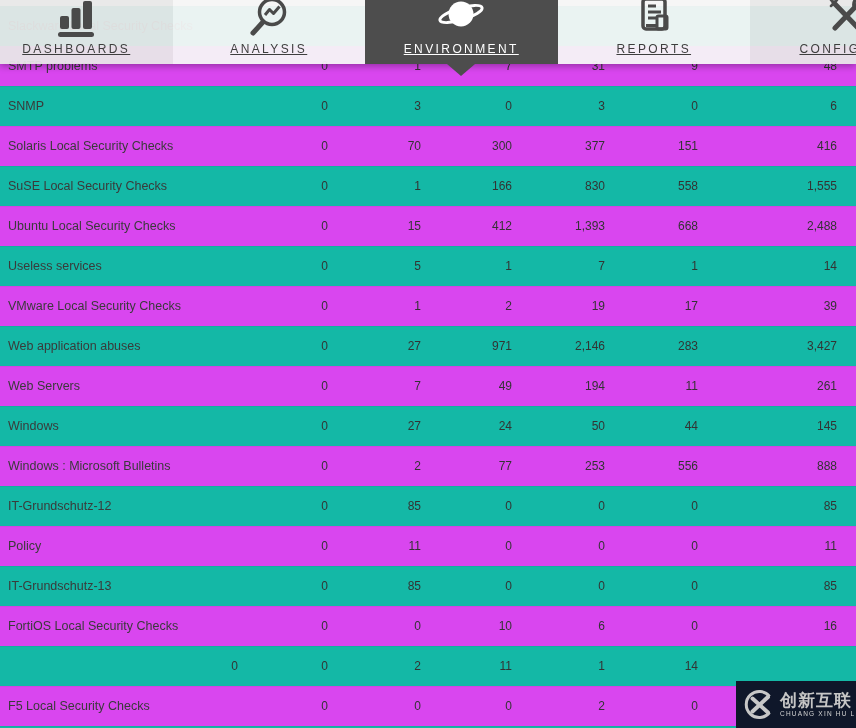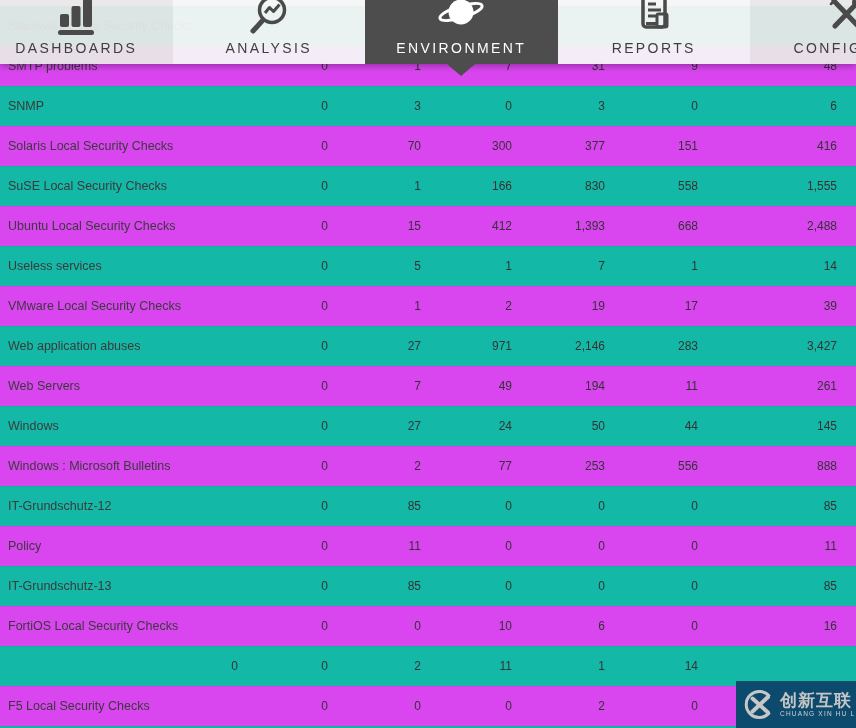"DASHBOARDS" .tab .label { font-size: 14px -> 12px; text-decoration: none -> underline }
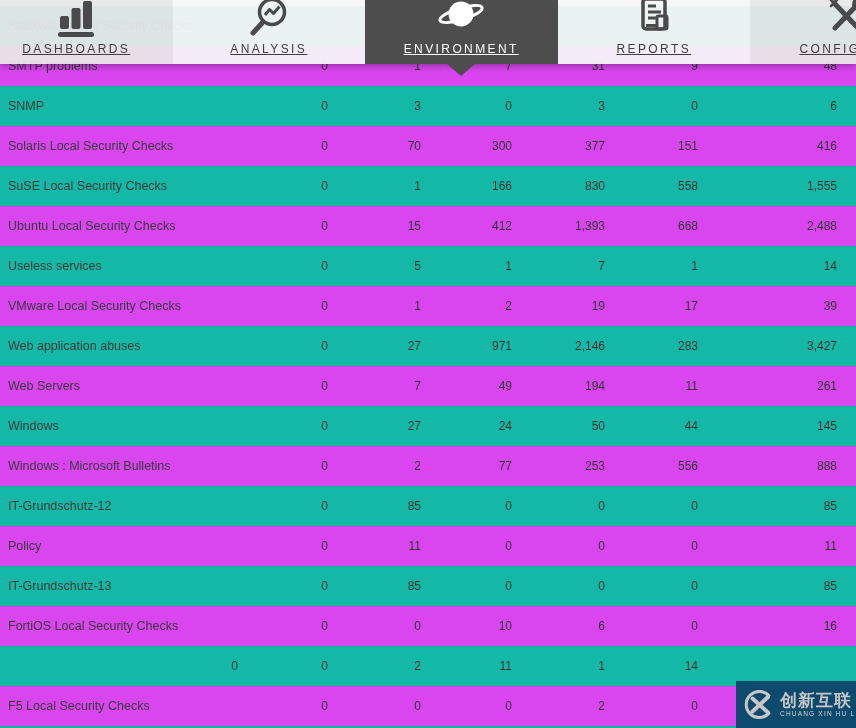"创新互联" .watermark { background: #0c4a6e -> #0f172a }
